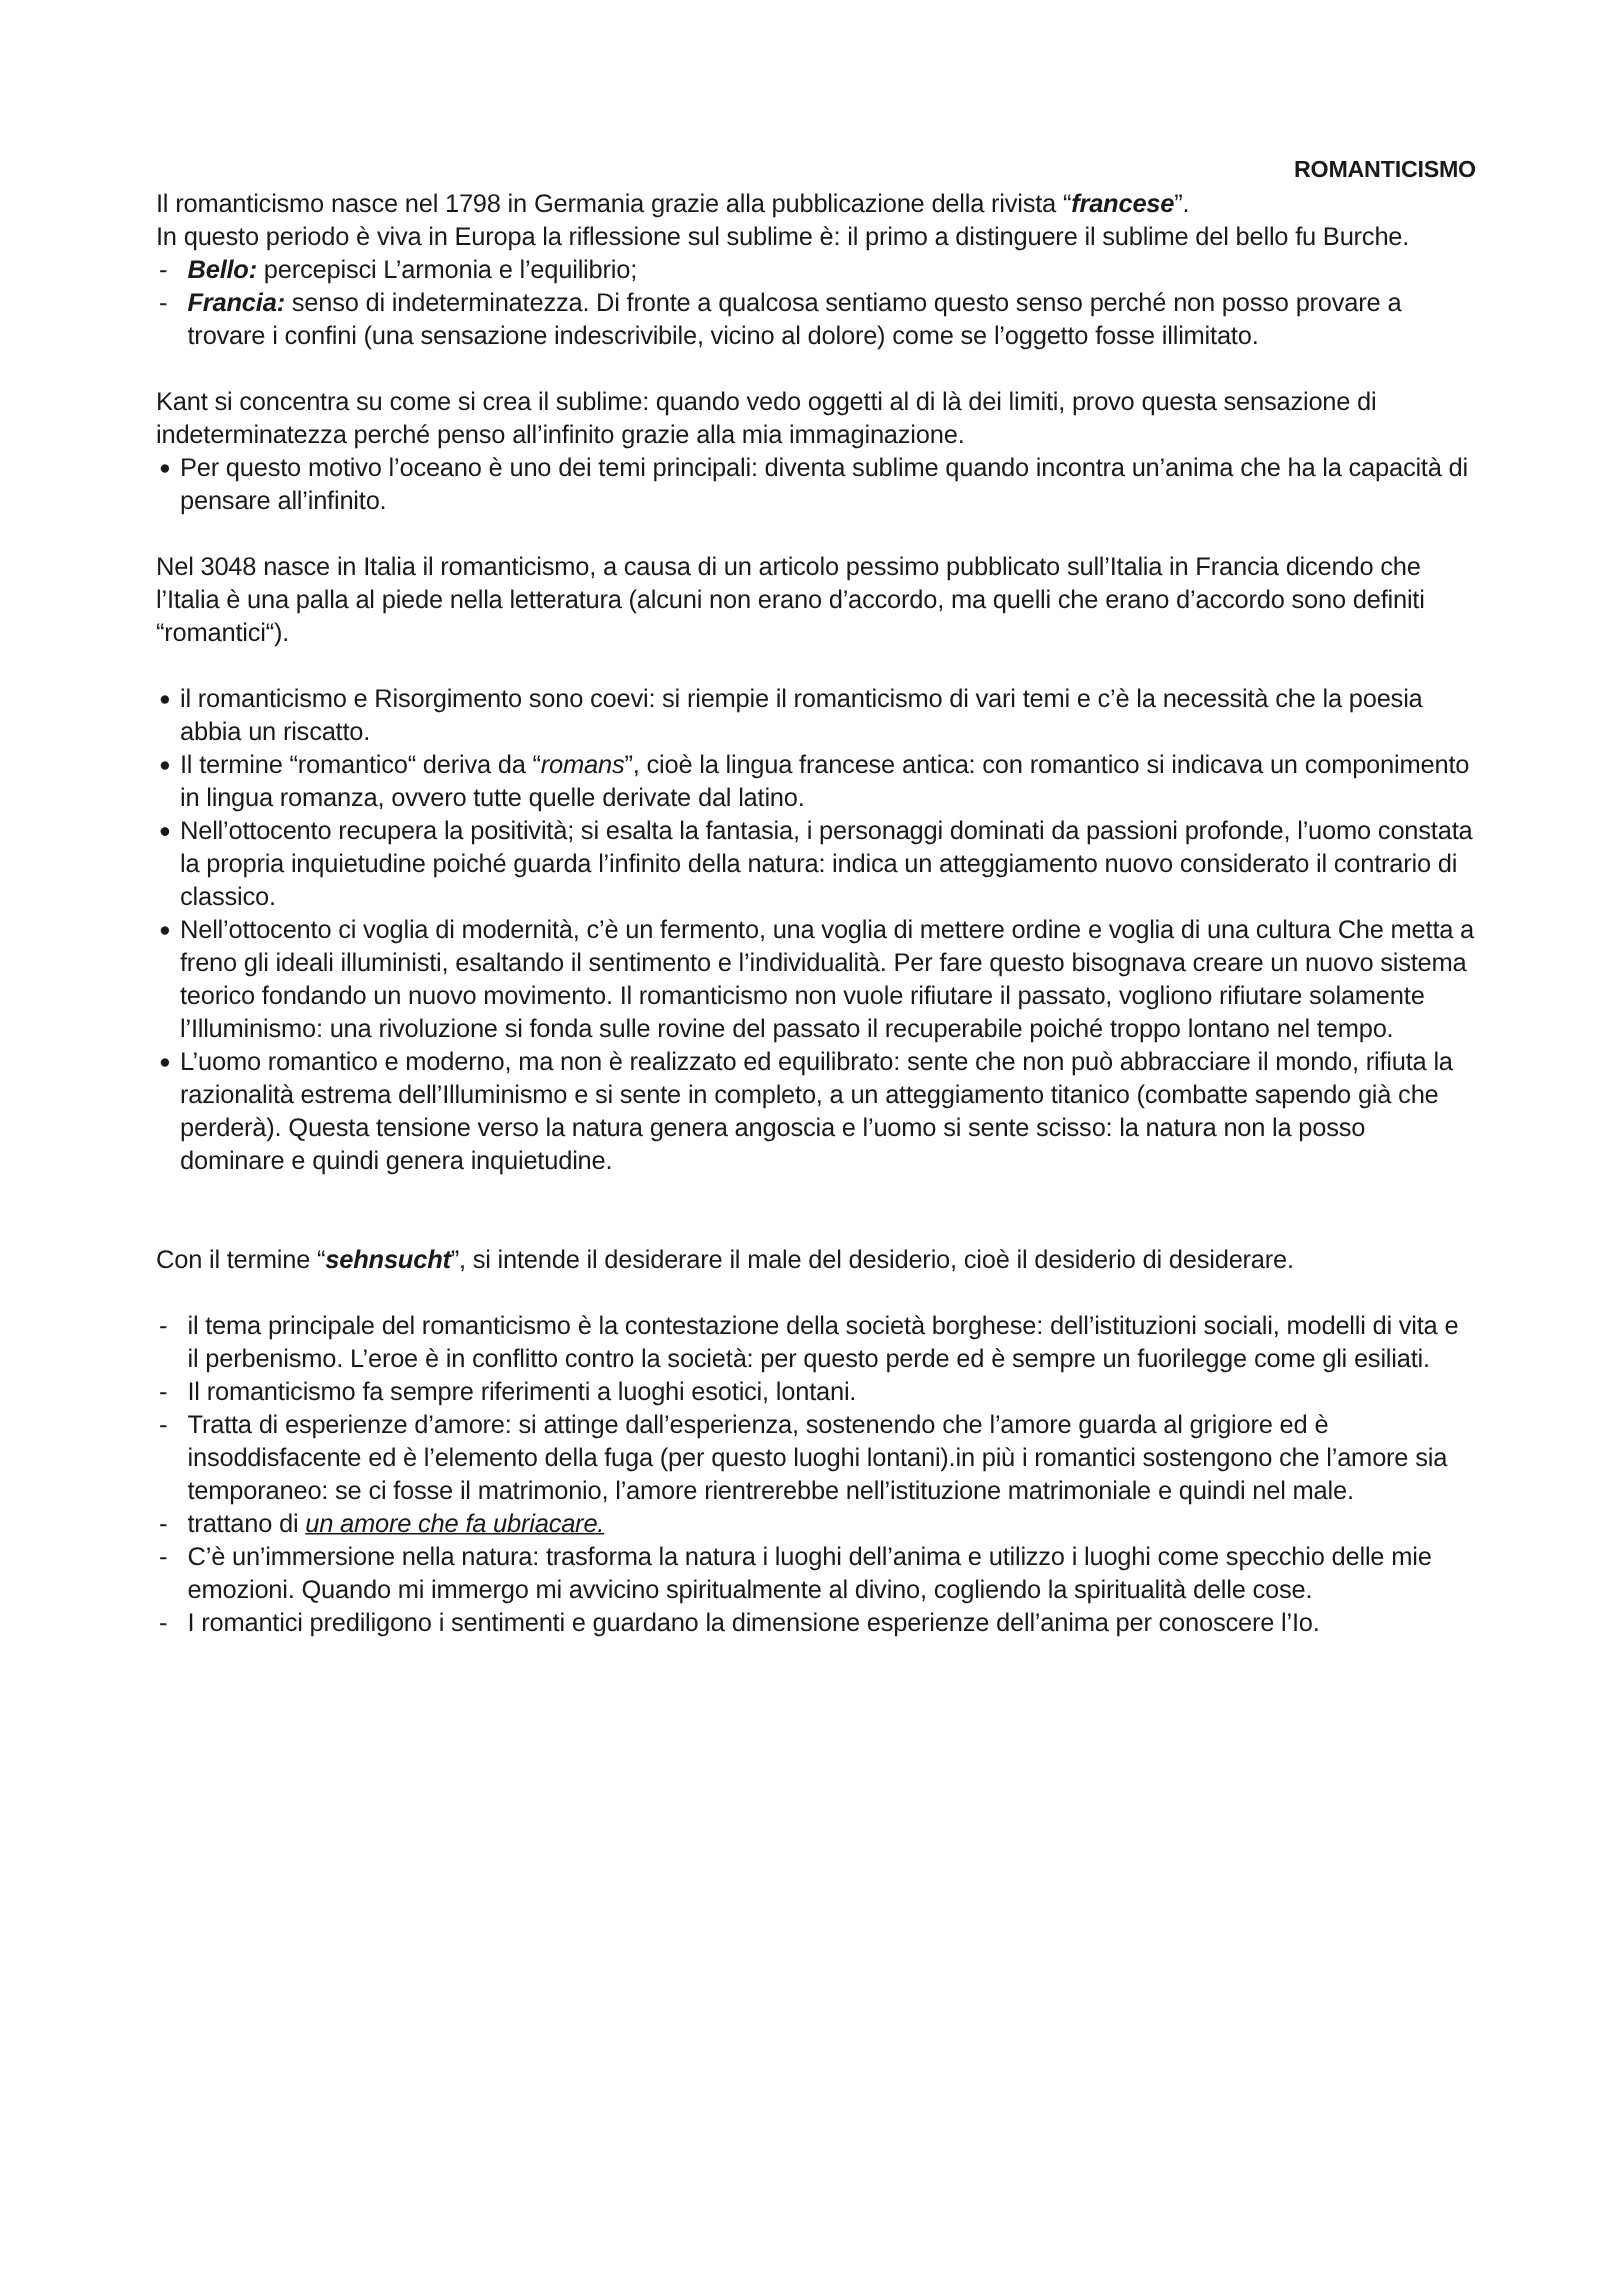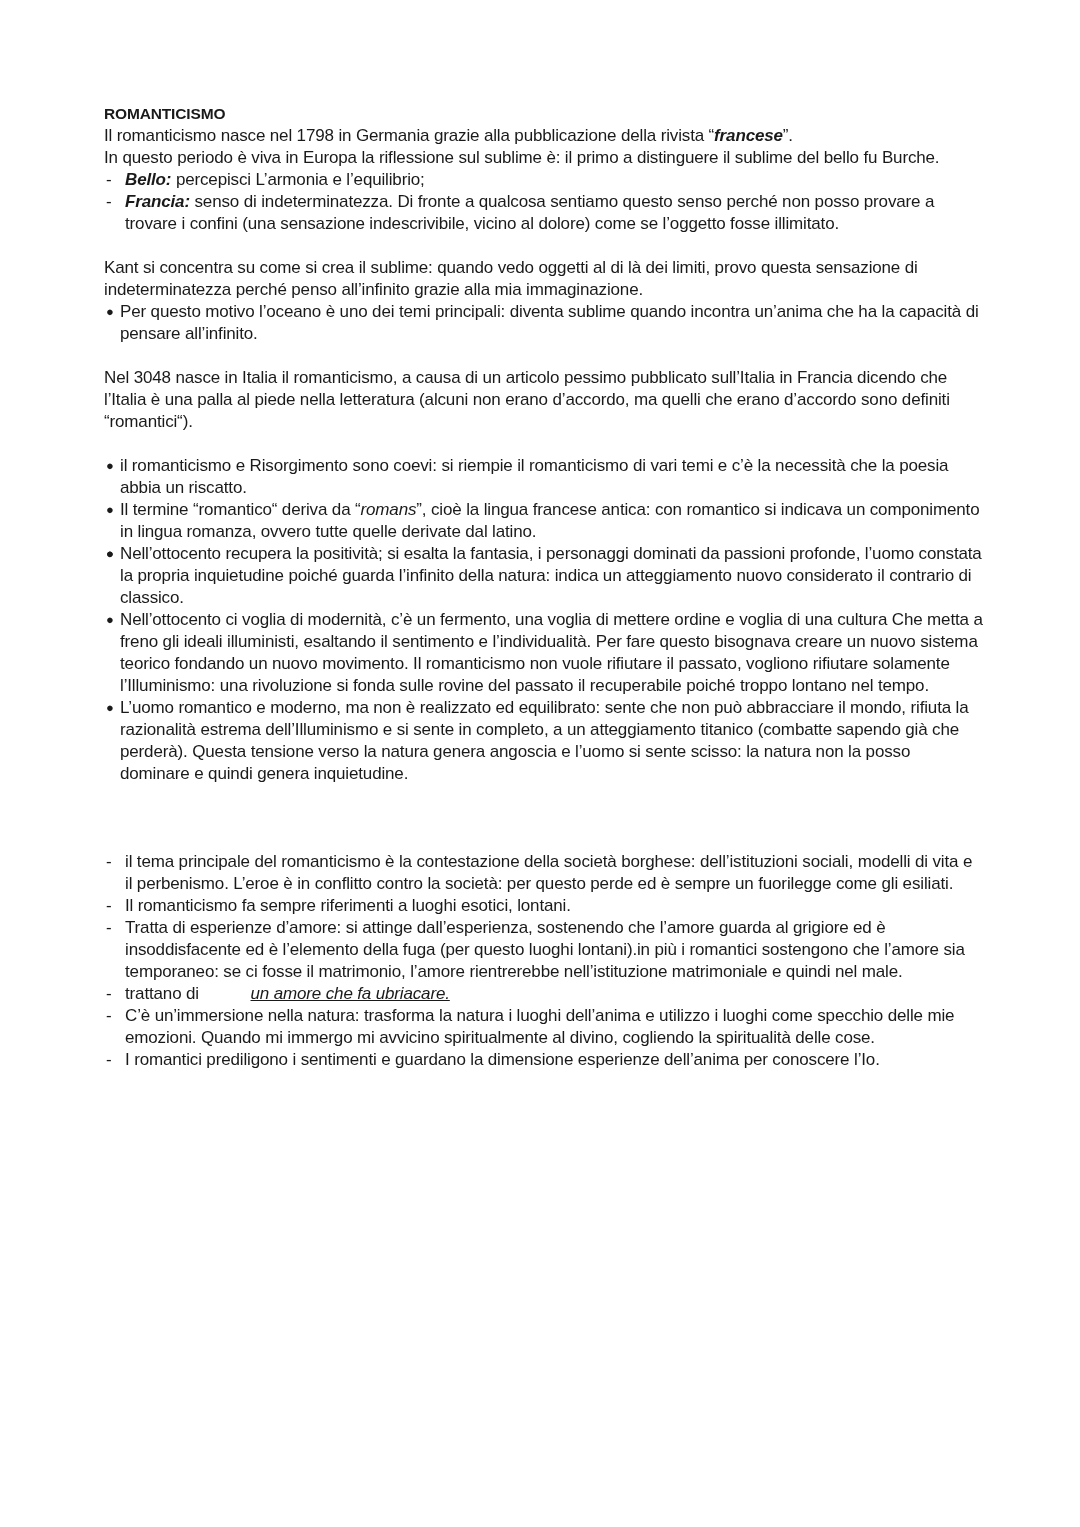"ROMANTICISMO" .title { text-align: none -> right }
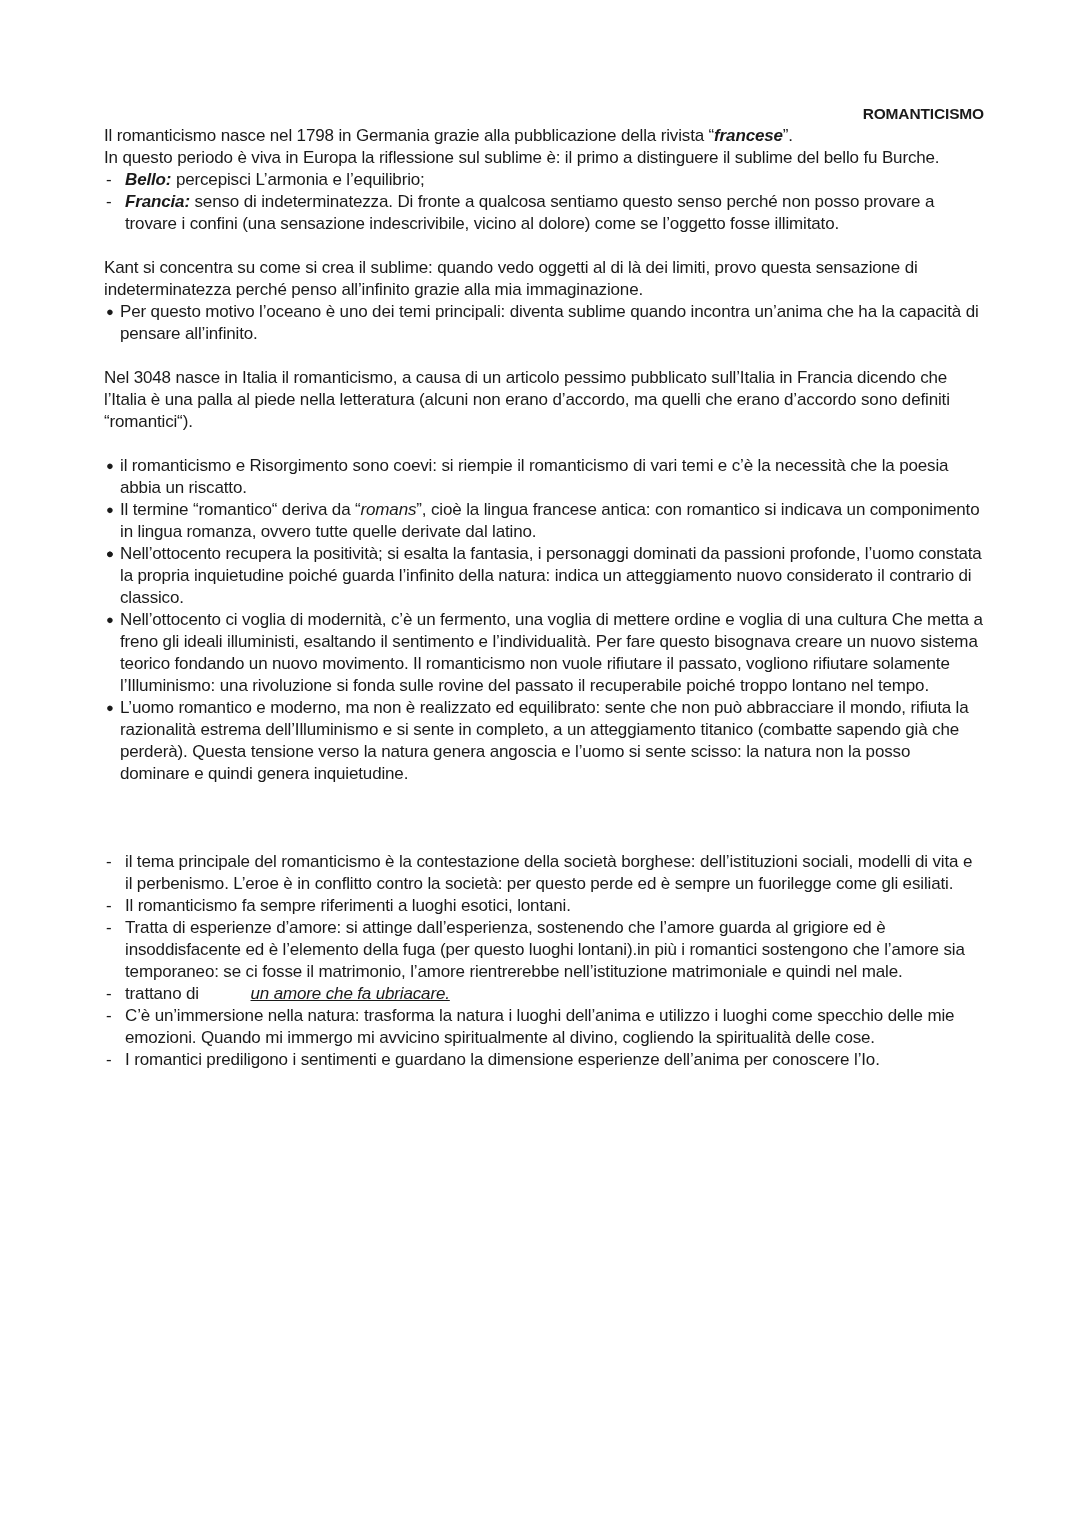"Con il termine “sehnsucht”, si" p { html: none -> <p><span>Con il termine “</span><span>sehnsucht</span><span>”, si intende il desiderare il male del desiderio, cioè il desiderio di desiderare.</span></p> }
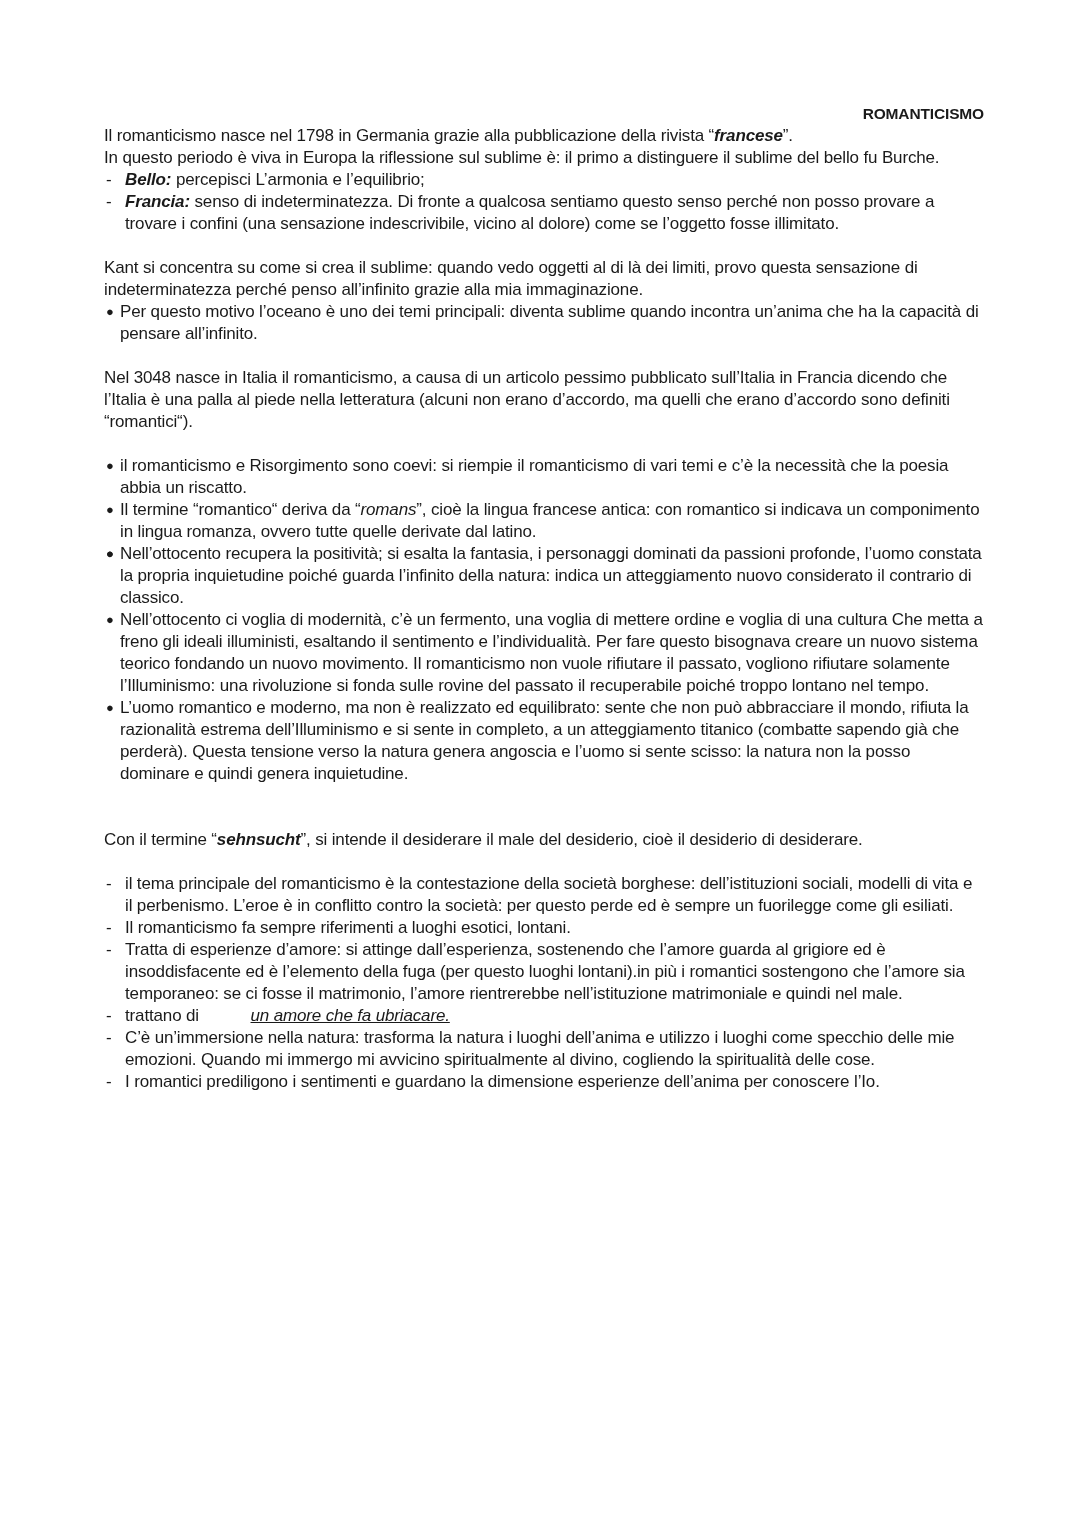"un amore che fa ubriacare." .u { margin-left: 47px -> none }
